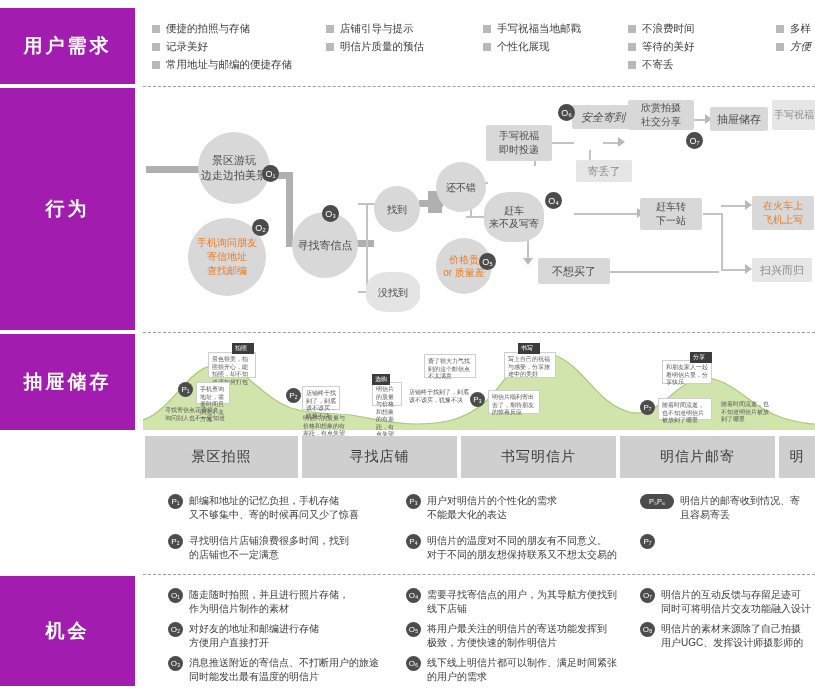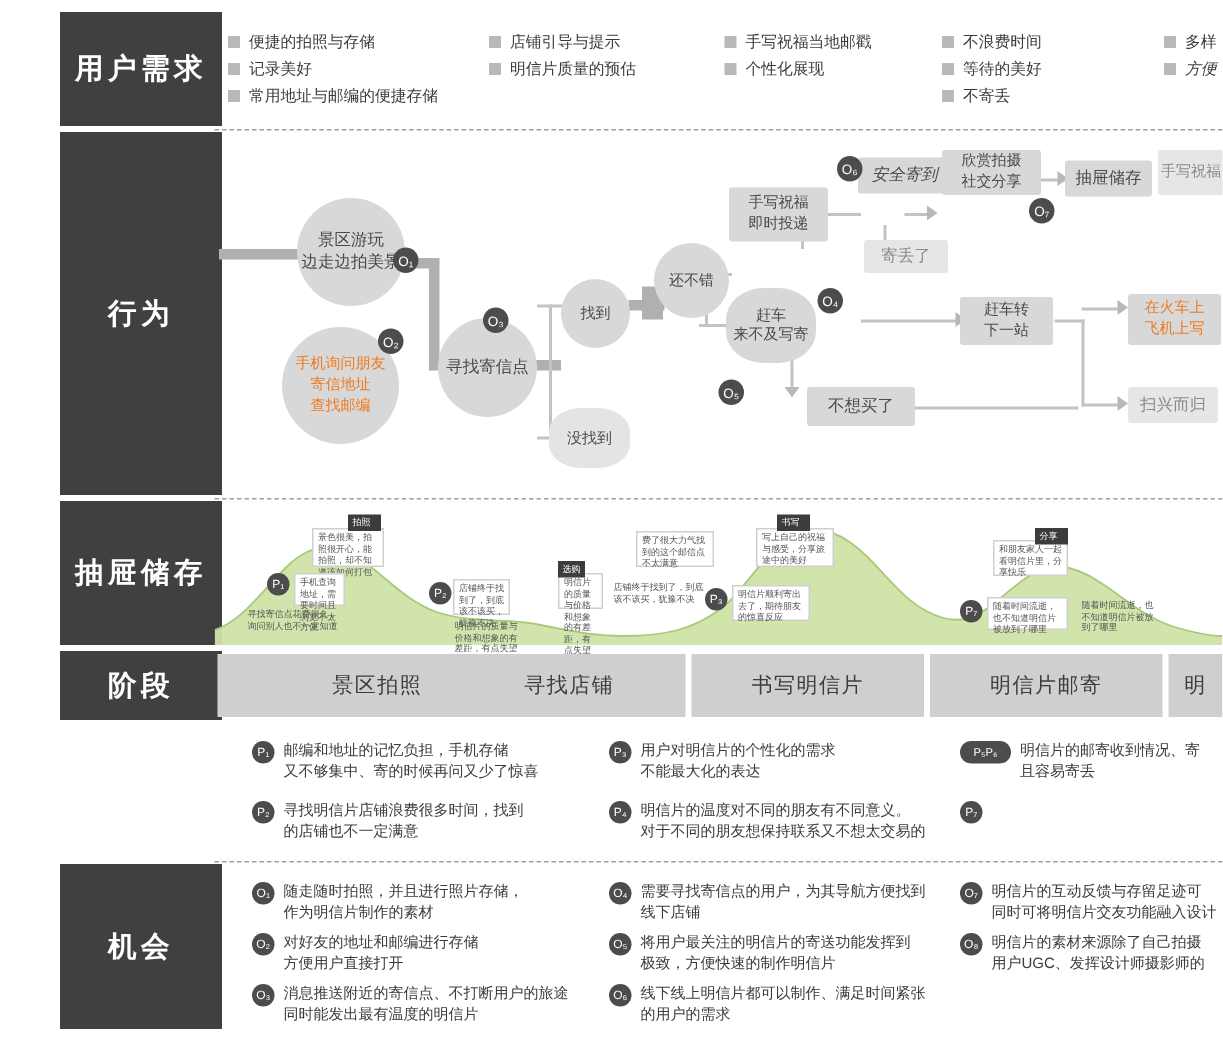"用户需求" .row-label { background: #404040 -> #a21caf; margin-left: 40px -> none; width: 108px -> 135px }
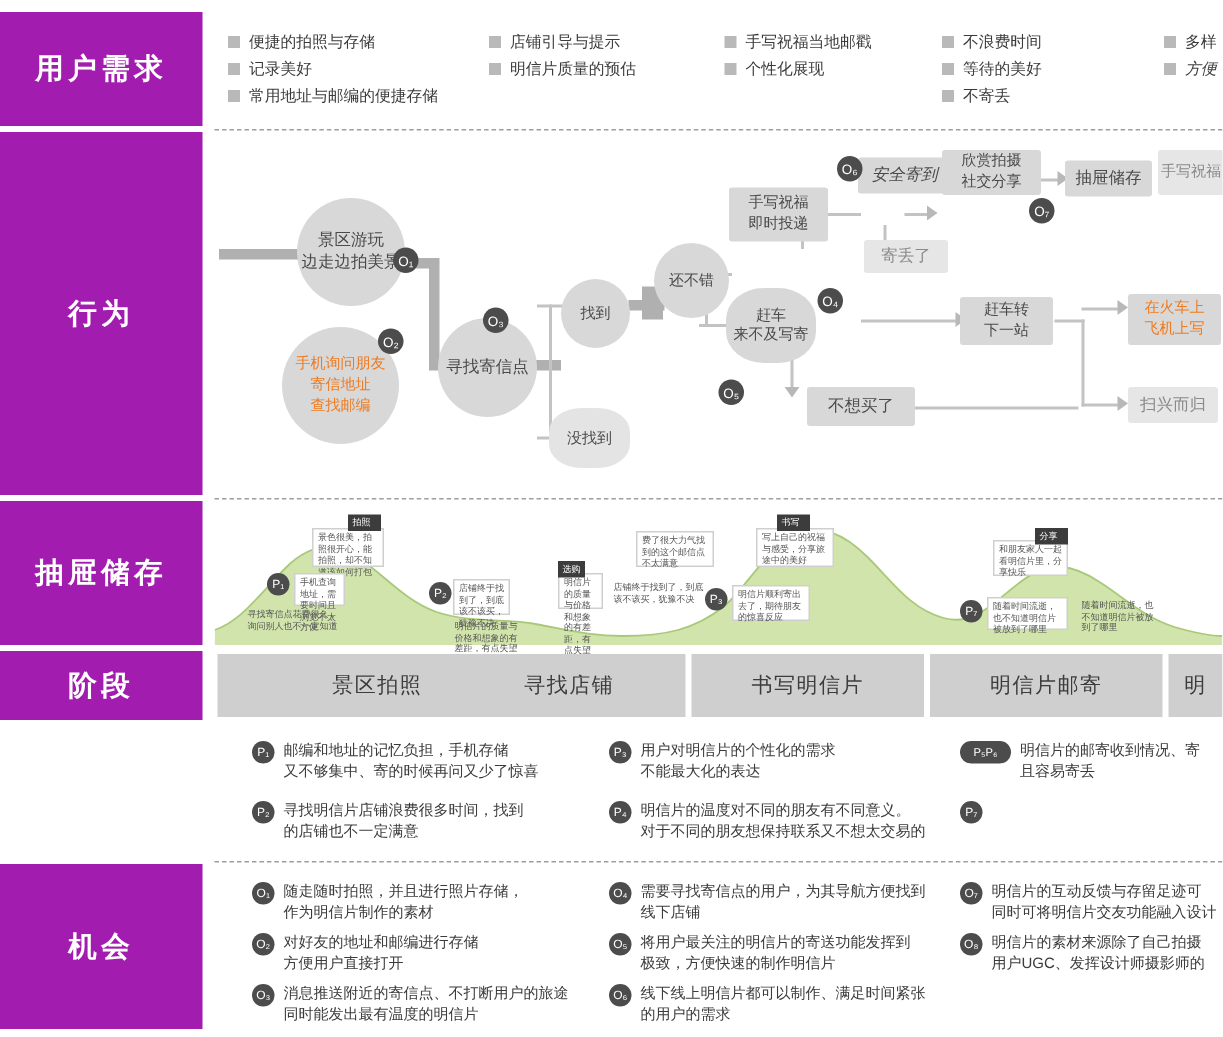"价格贵" div.bubble { html: none -> <div>价格贵 or 质量差</div> }
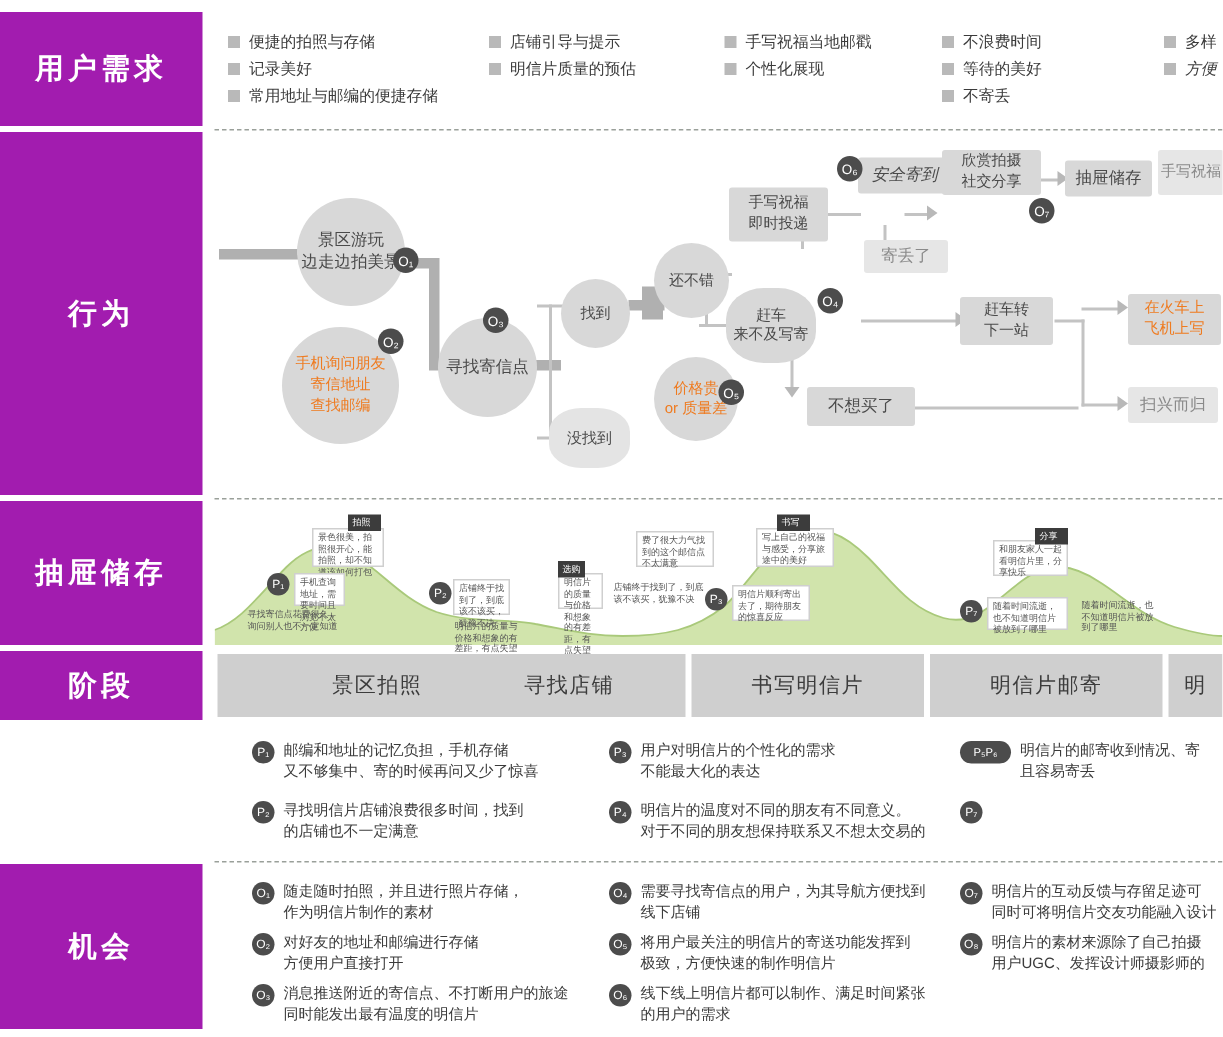"阶段" div.row-label { html: <div>阶段</div> -> none }
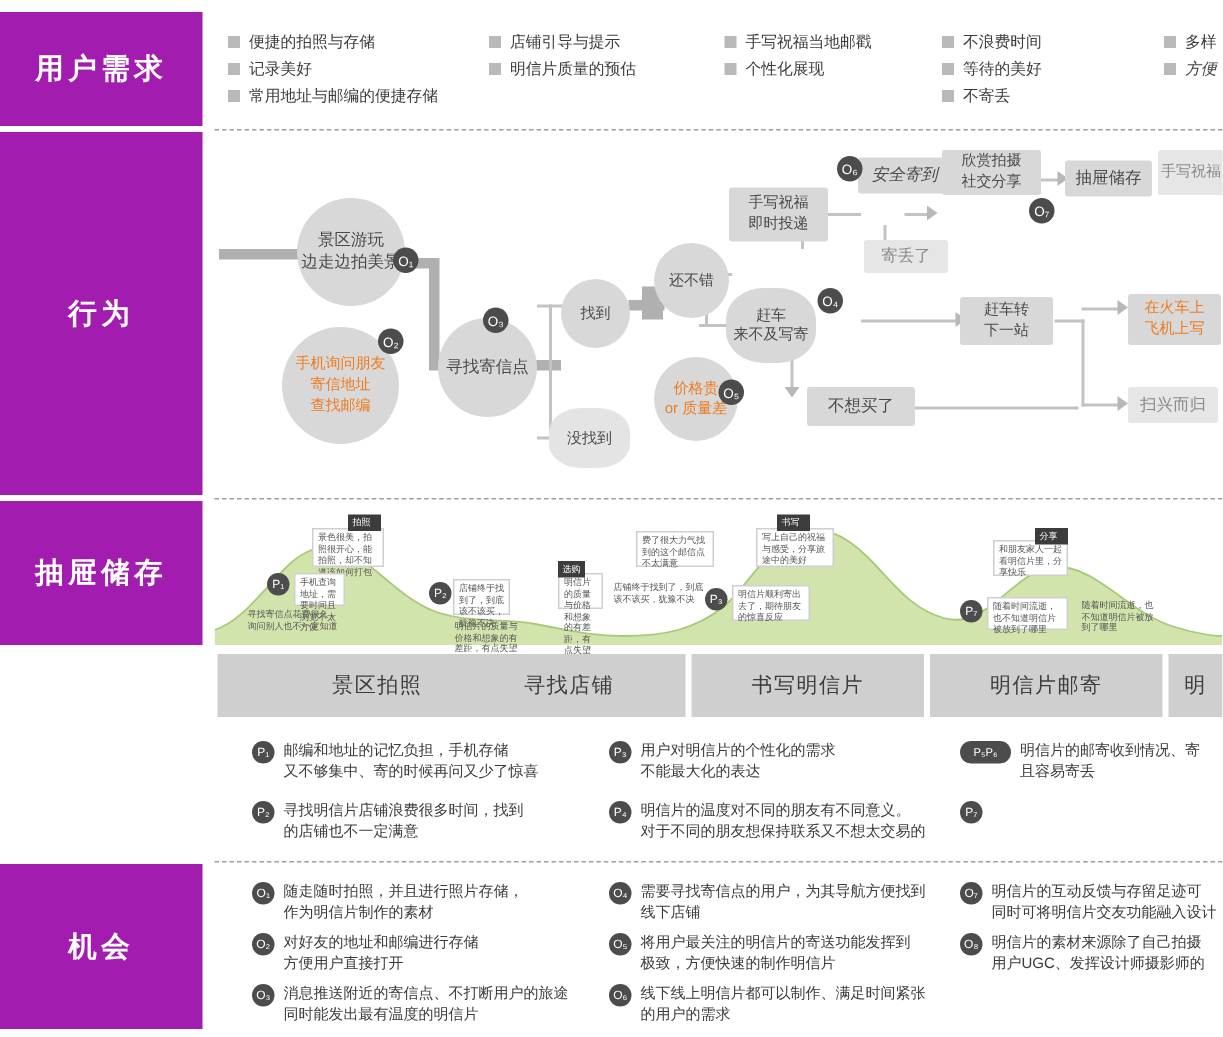"景区拍照" div.phase-box { padding-left: 30px -> none }
